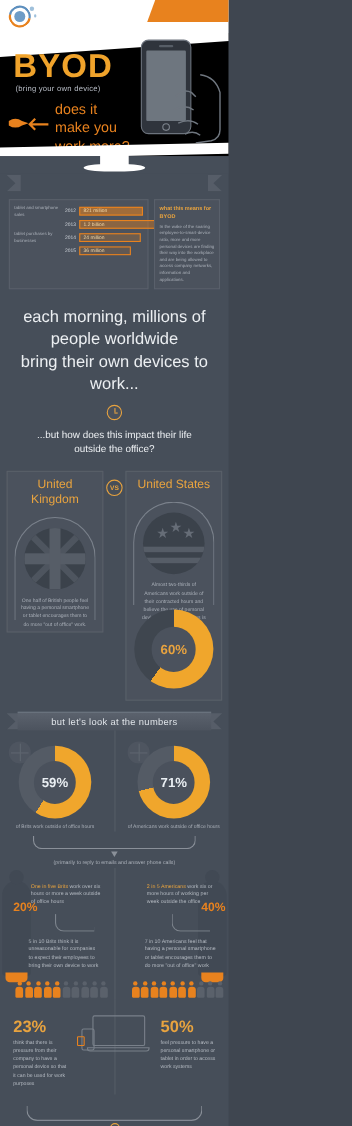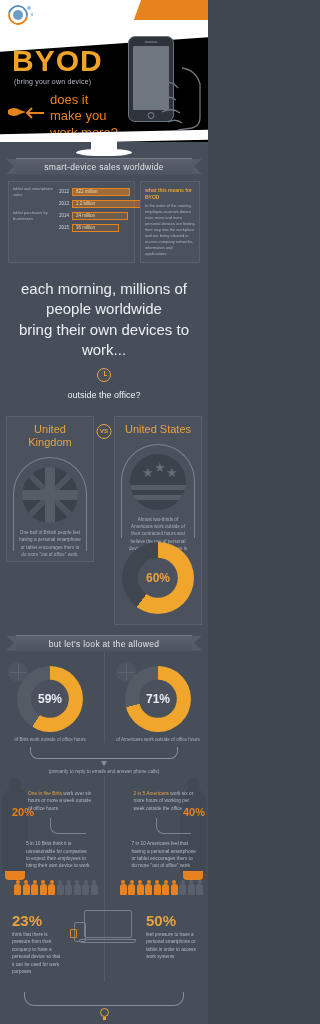"smart-device sales worldwide" div.band { html: <div> <span>smart-device sales worldwide</span> </div> -> none }
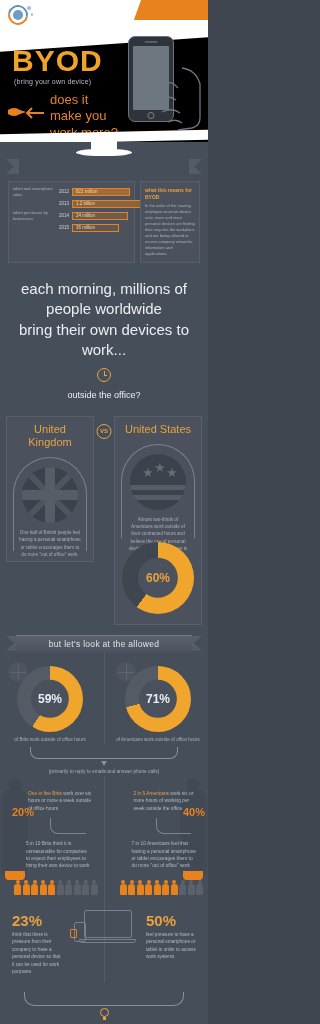"...but how does this impact" div.q { html: none -> <div>...but how does this impact their life</div> }
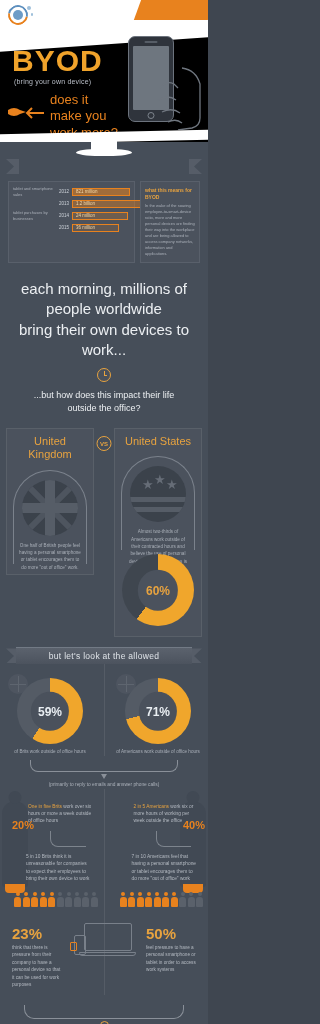"but let's look at the" span { text: allowed -> numbers }
